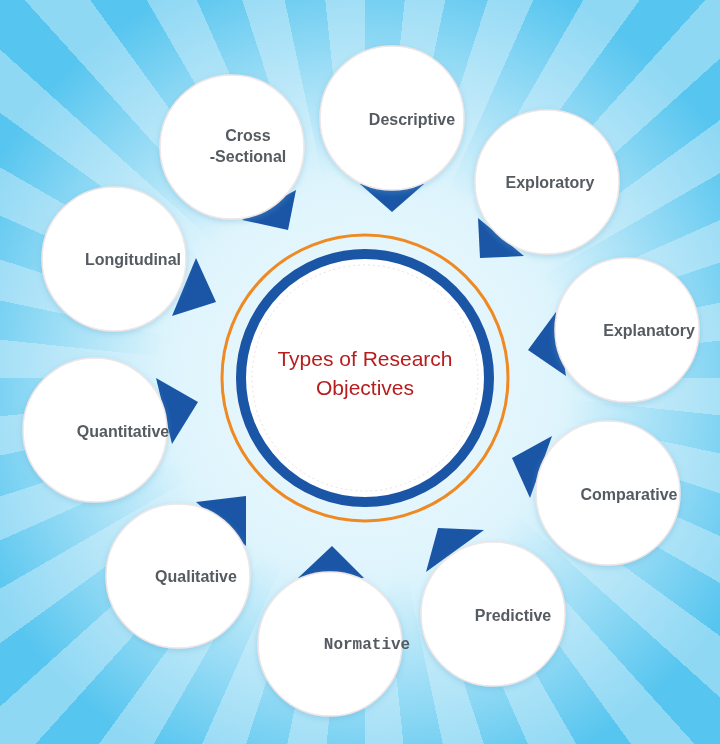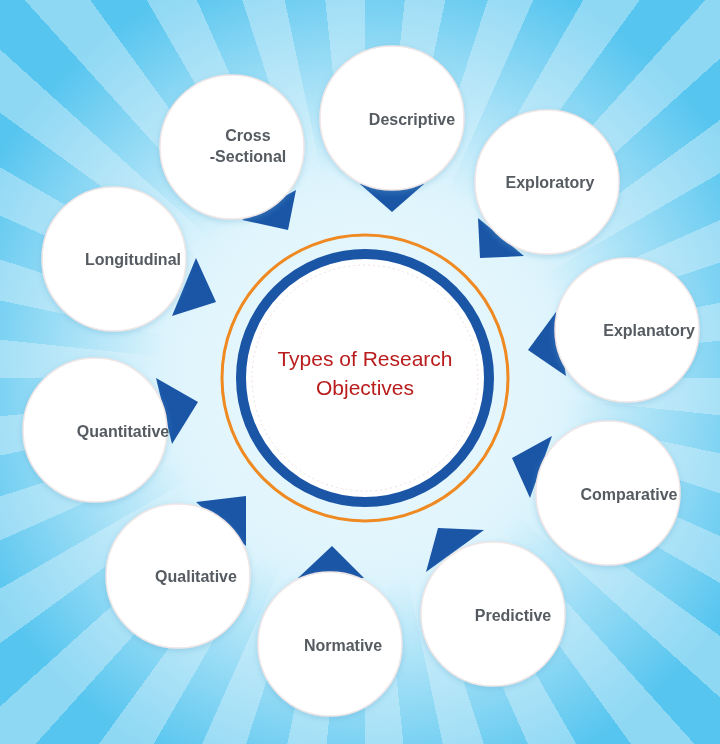"Normative" div.label { font-family: none -> Liberation Mono, monospace; left: 324px -> 348px }
